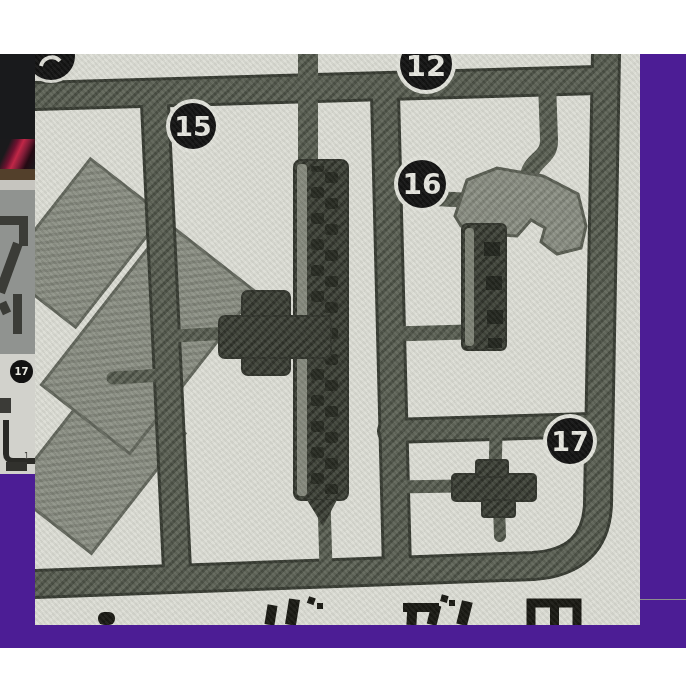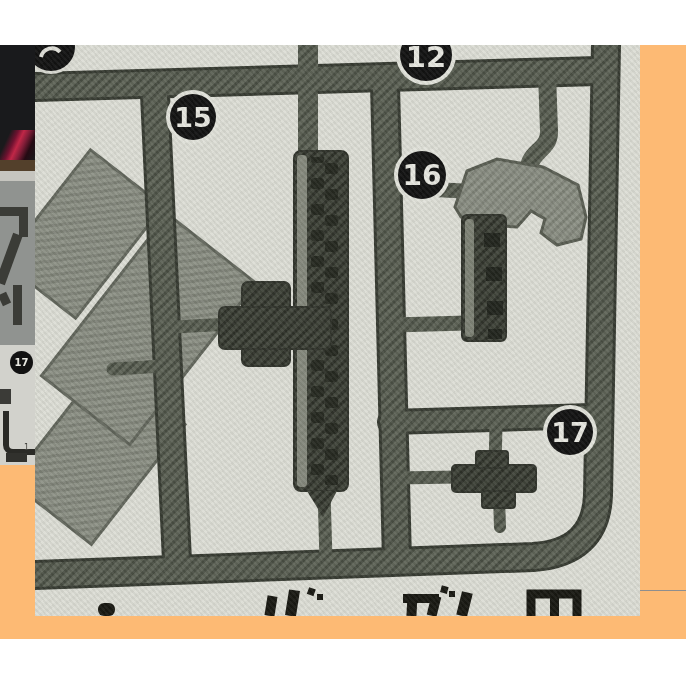"17" .carousel { background: #fdba74 -> #4c1d95; top: 45px -> 54px }
